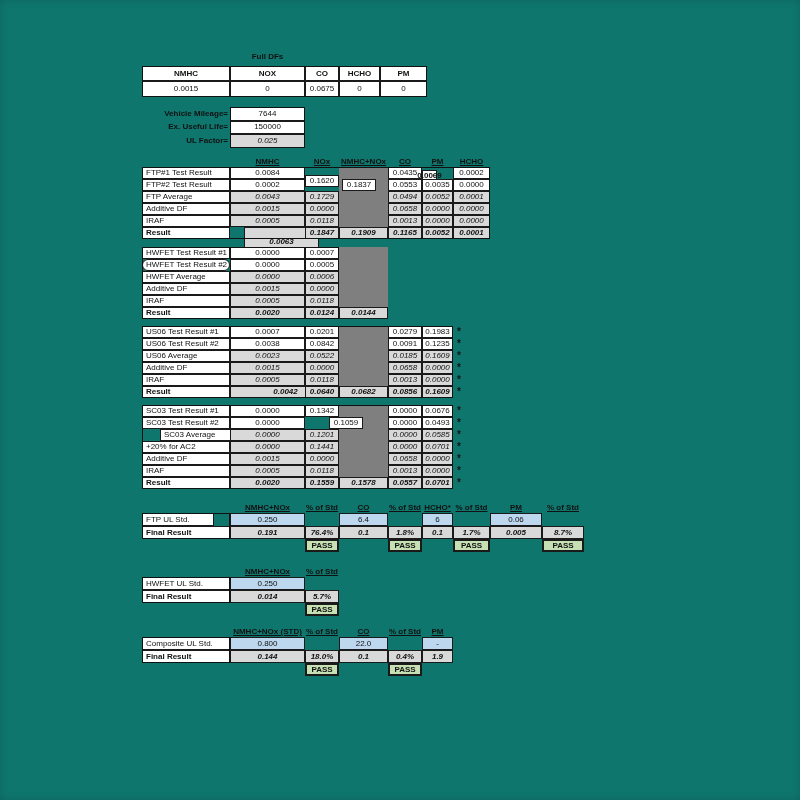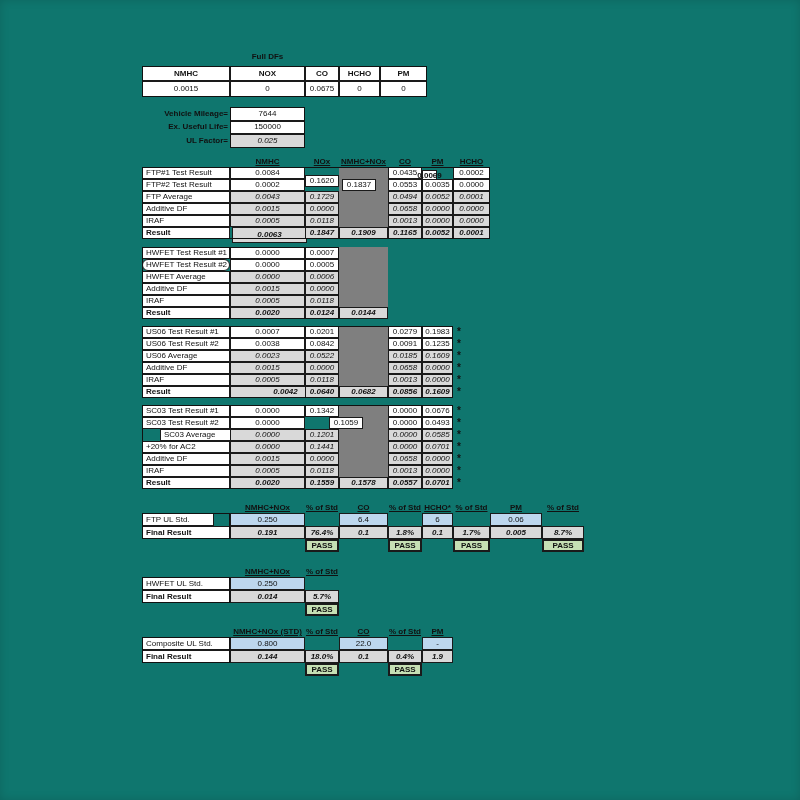"0.0063" div.c { height: 16px -> 30px; left: 232px -> 244px }
